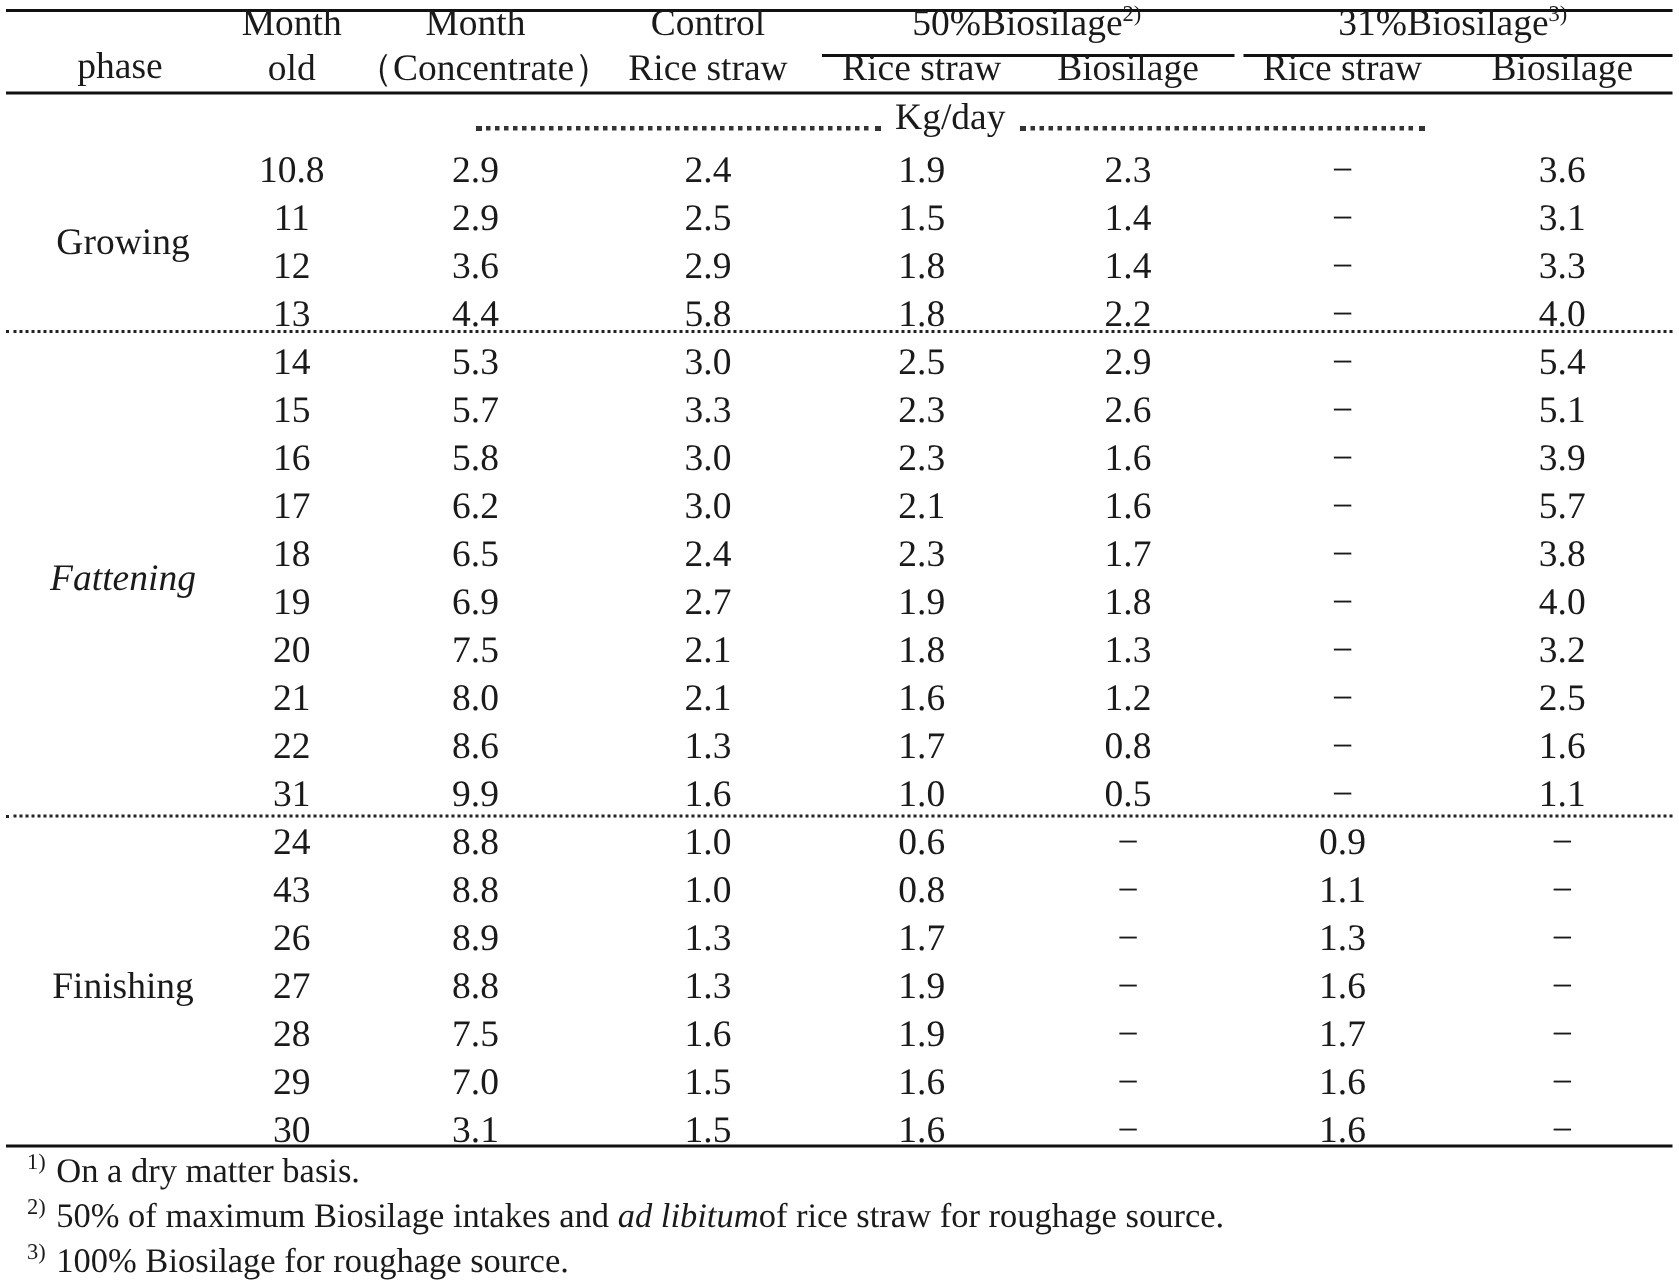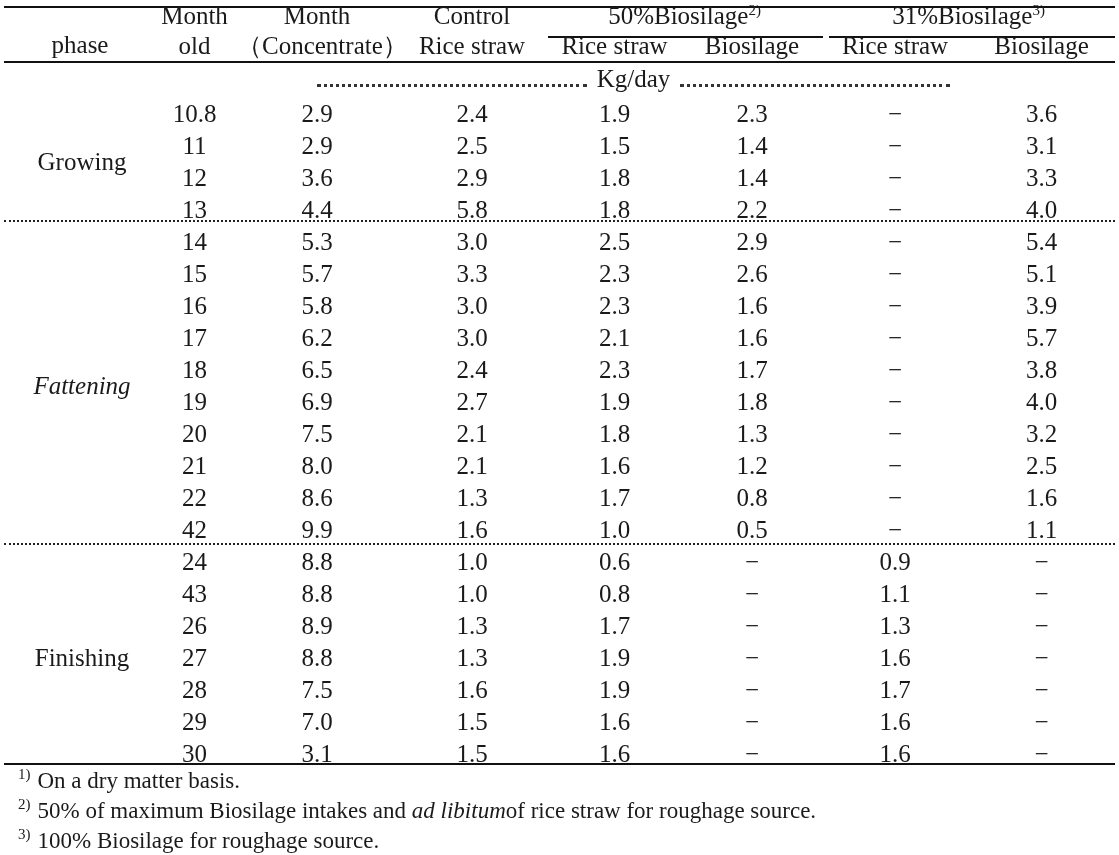"42" td { text: 42 -> 31 }
